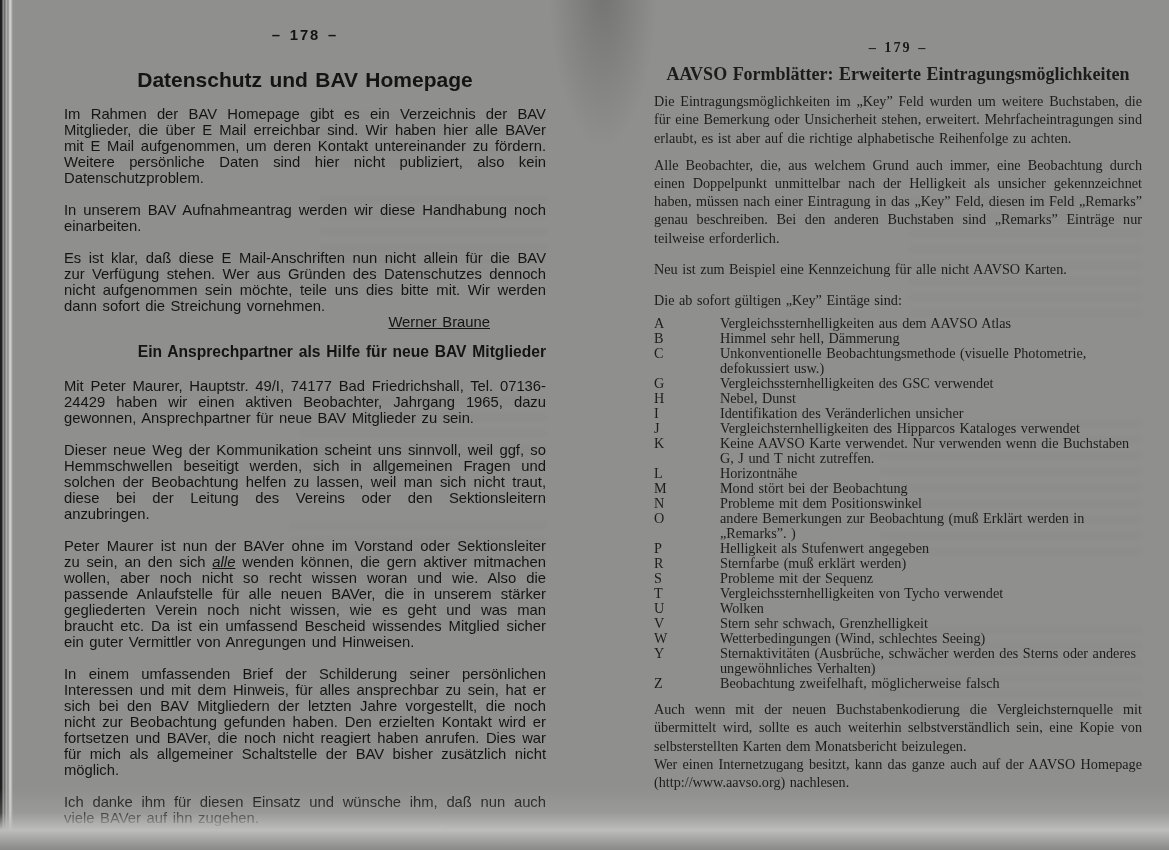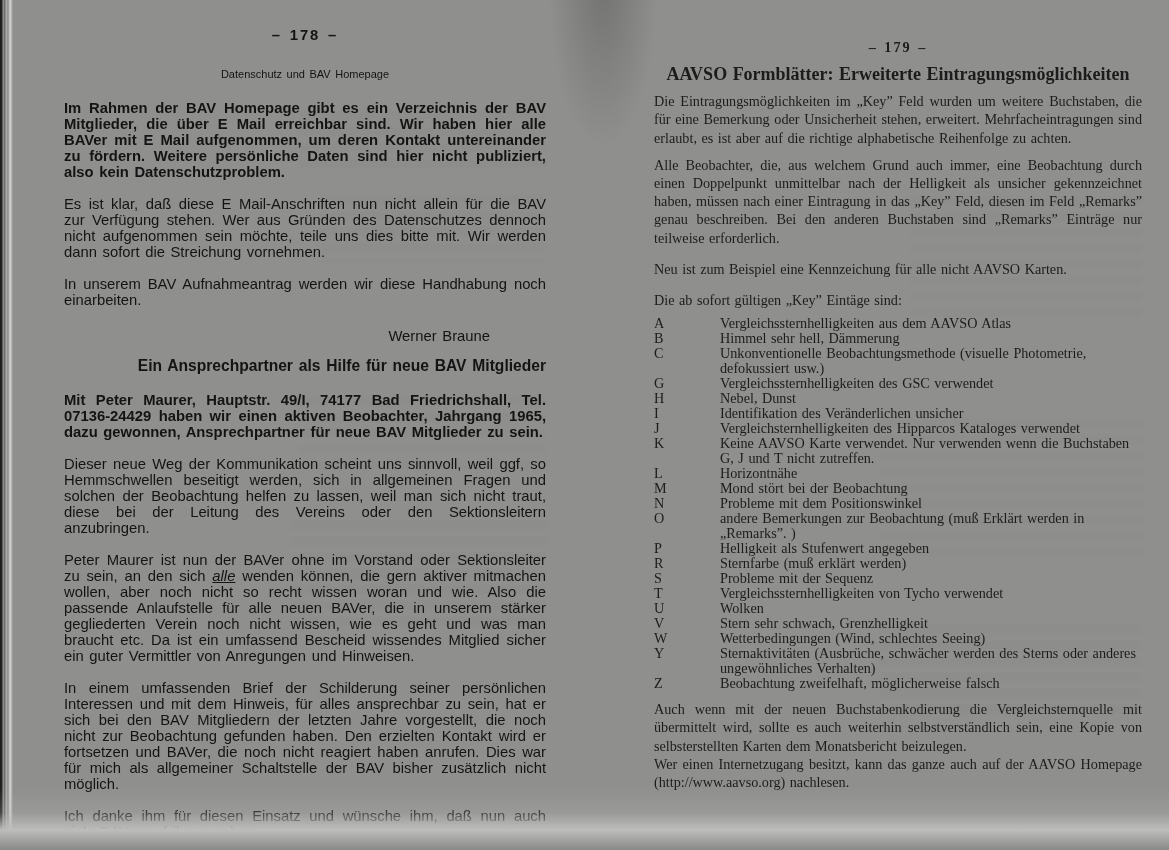"Datenschutz und BAV Homepage" .left-col .heading { font-size: 11px -> 21px; font-weight: normal -> bold; margin-top: 22px -> 28px }
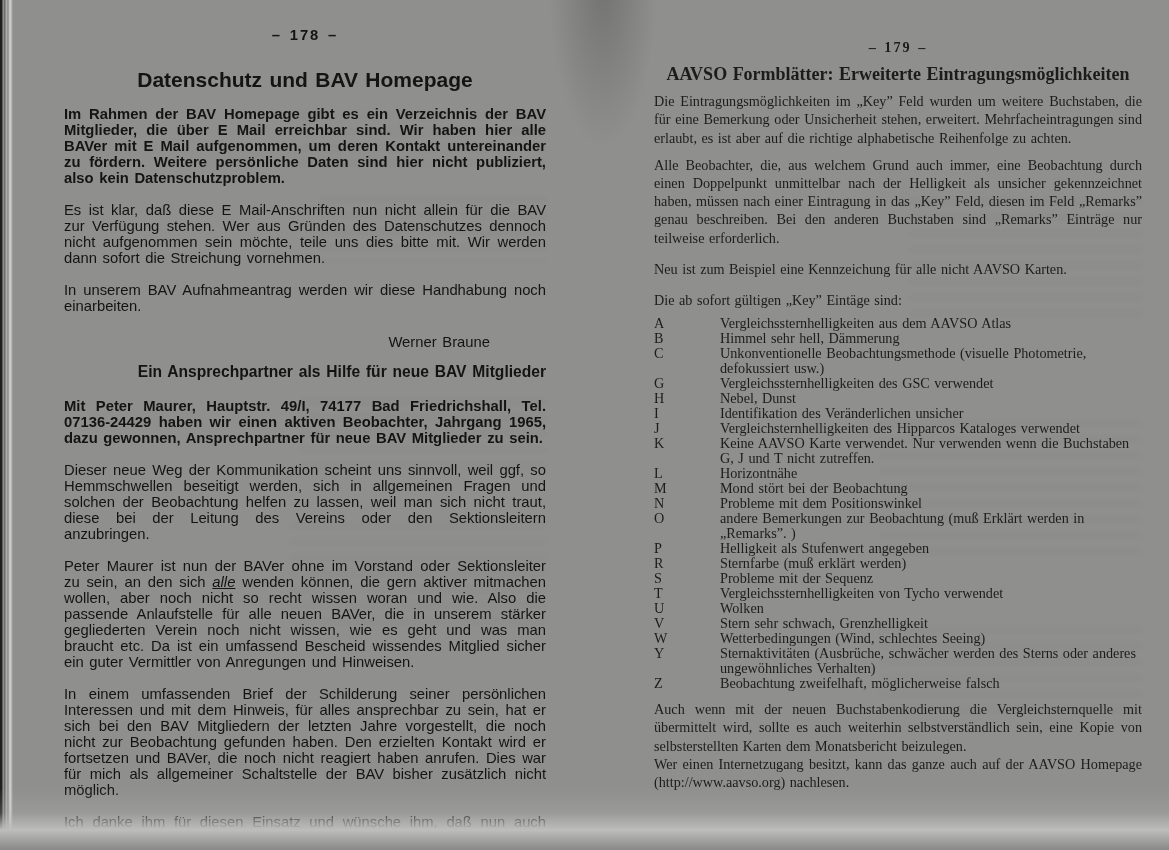"Im Rahmen der BAV Homepage" .left-col p.first { font-weight: bold -> none }
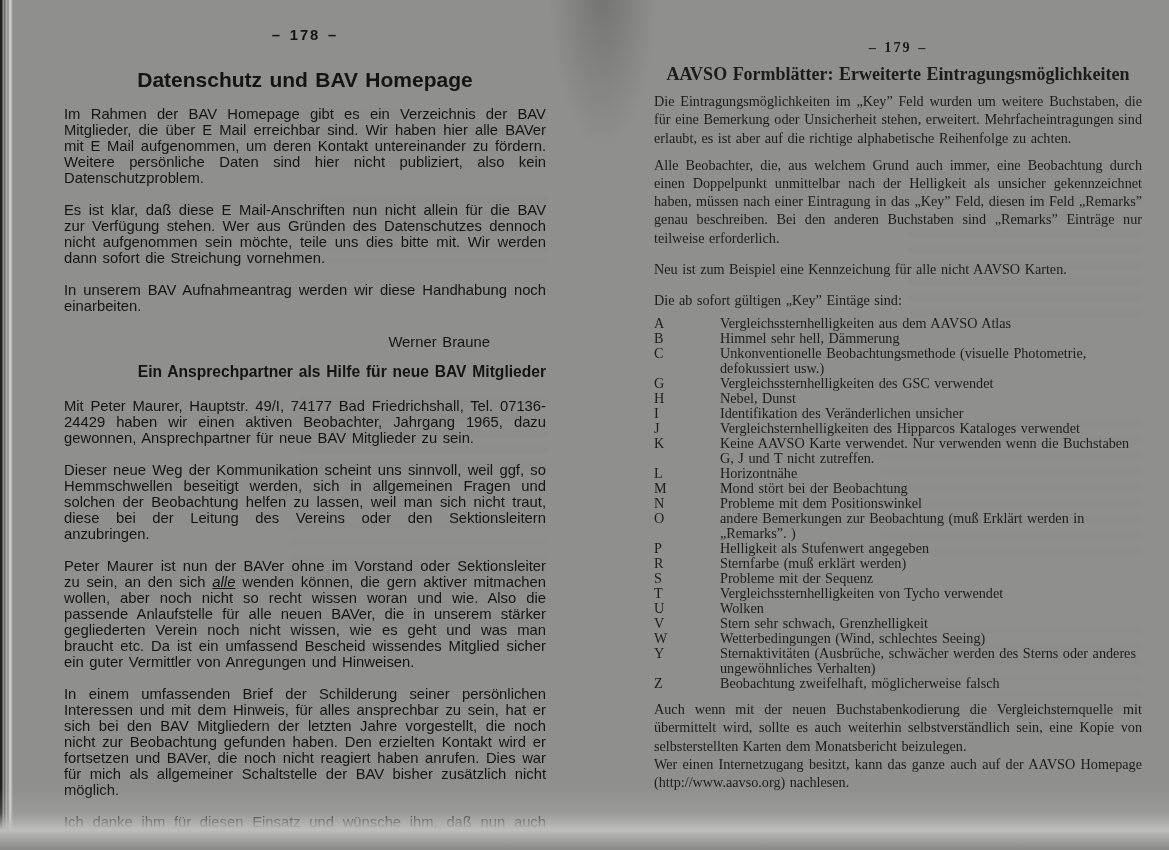"Es ist klar, daß diese" p { order: before "In unserem BAV Aufnahmeantrag werden" -> after "In unserem BAV Aufnahmeantrag werden" }
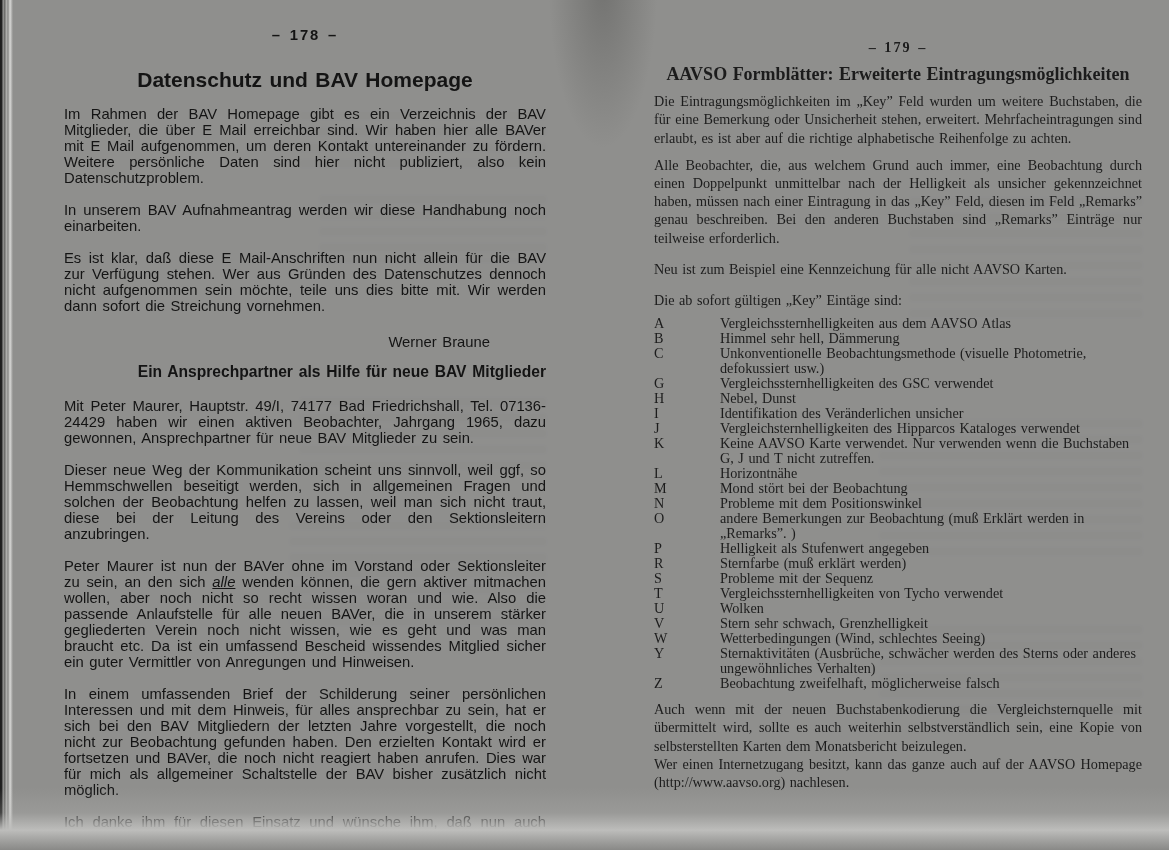"Werner Braune" .left-col .sig { margin-top: 20px -> 0; text-decoration: none -> underline }
